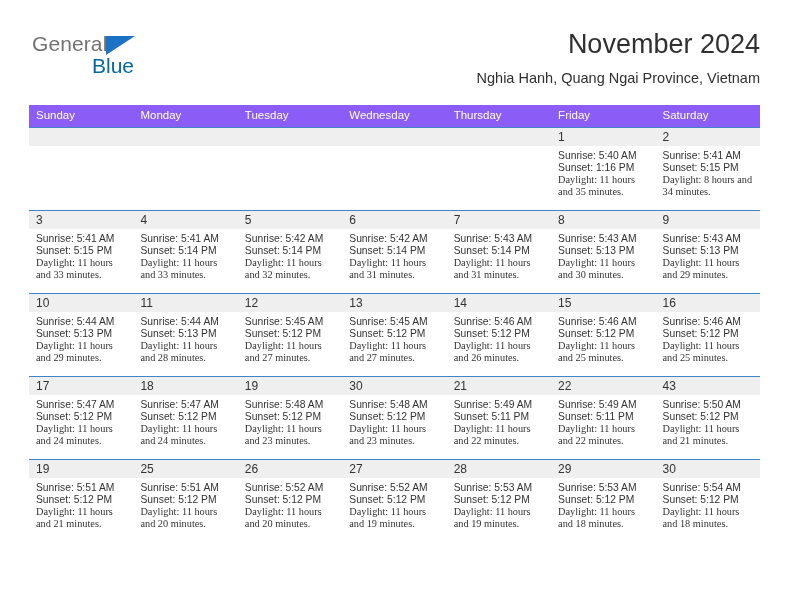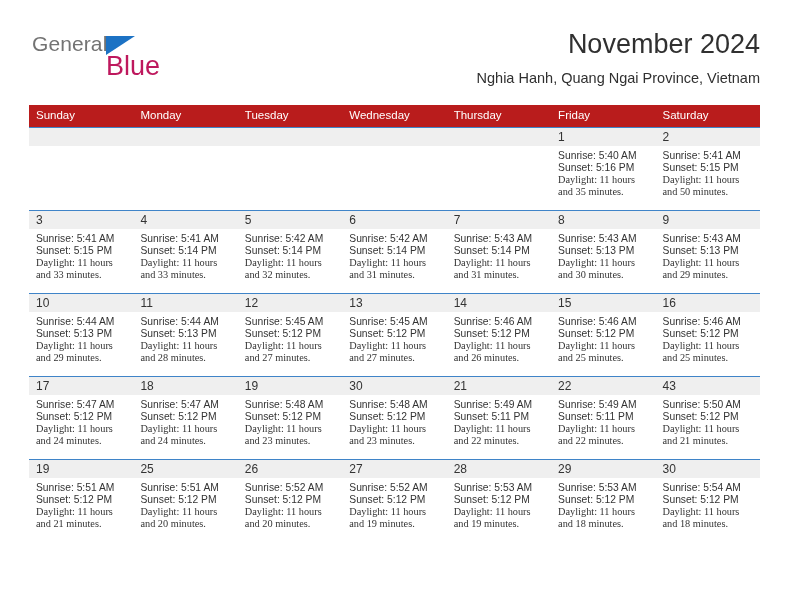"Blue" .brand-blue { color: #be185d -> #0369a1; font-size: 27px -> 21px; left: 76px -> 62px }
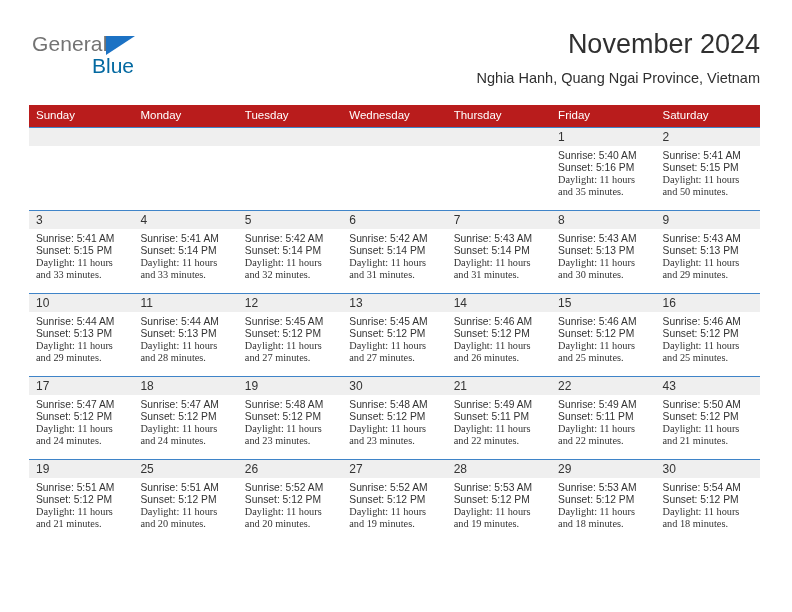"Sunday" .calendar th { background: #b91c1c -> #8b5cf6 }
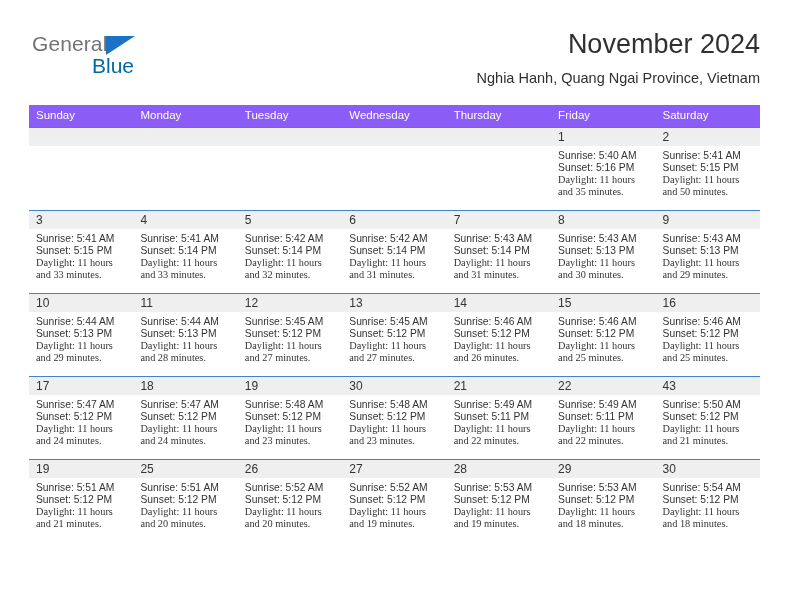"Sunset: 5:16 PM" div { text: 5:16 -> 1:16 }
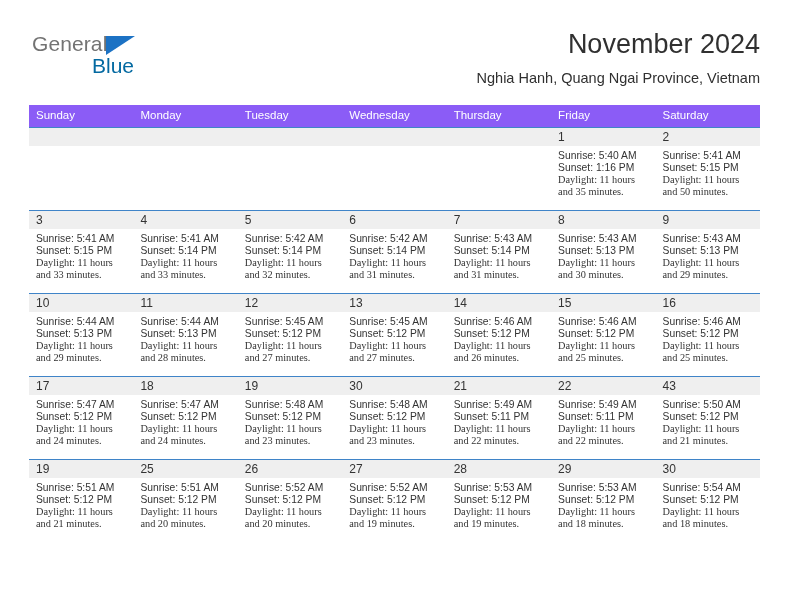"Daylight: 11 hours and 50" div.daylight { text: 11 hours and 50 -> 8 hours and 34 }
